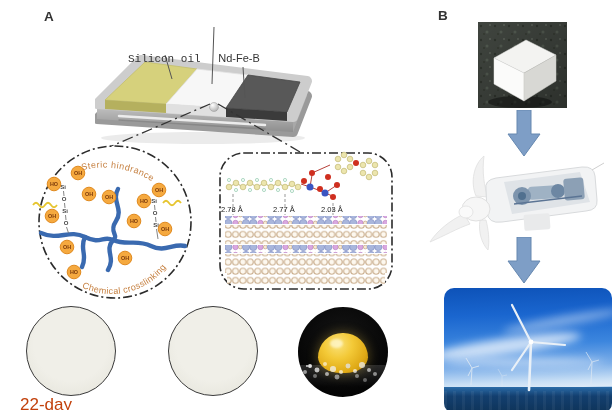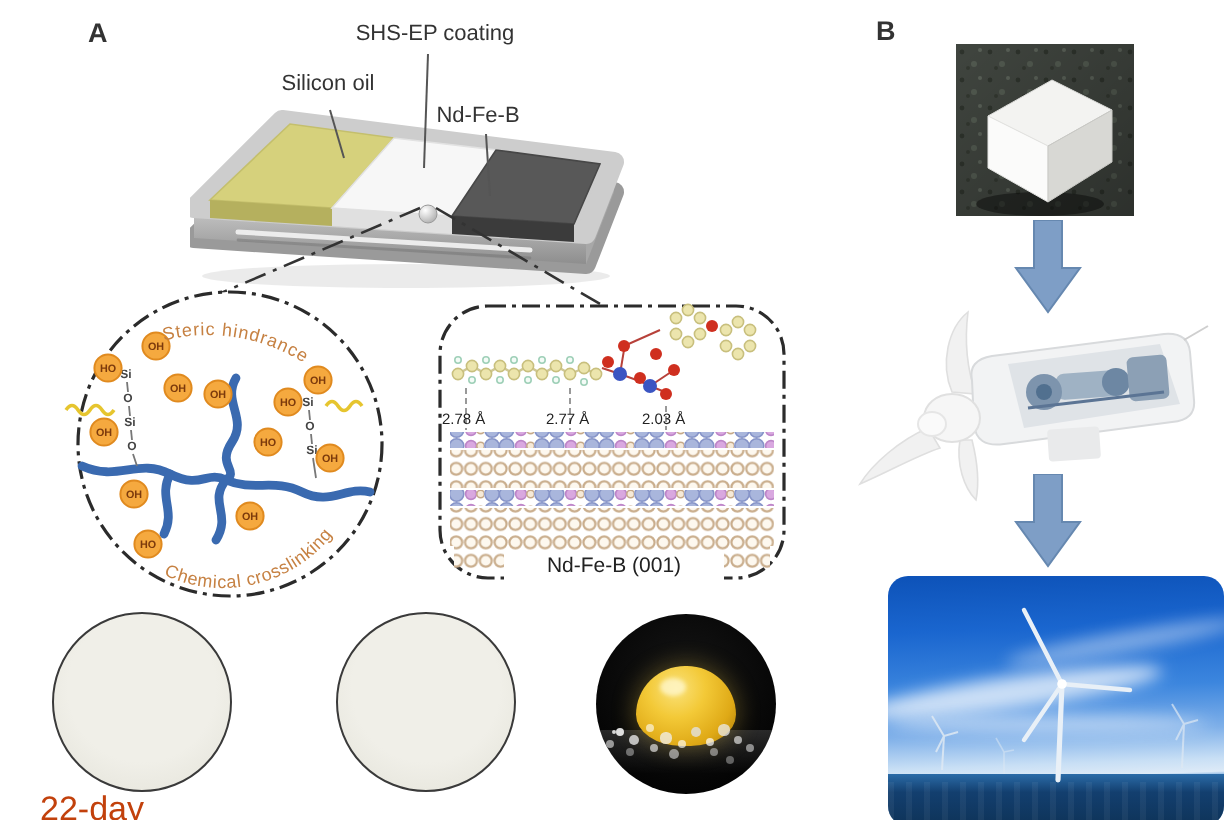"SHS-EP coating" div.lbl { html: <div>SHS-EP coating</div> -> none }
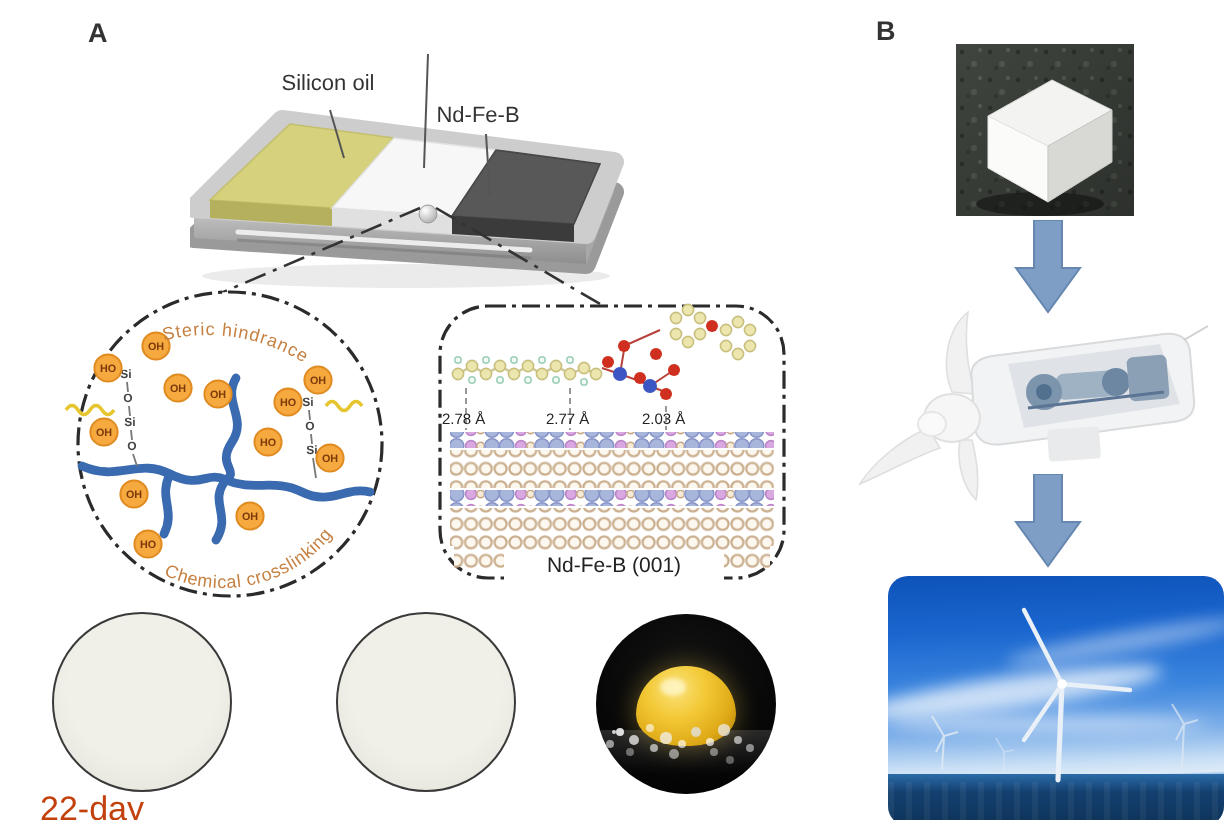"Silicon oil" div.lbl { font-family: none -> Liberation Mono, monospace; top: 36px -> 53px }
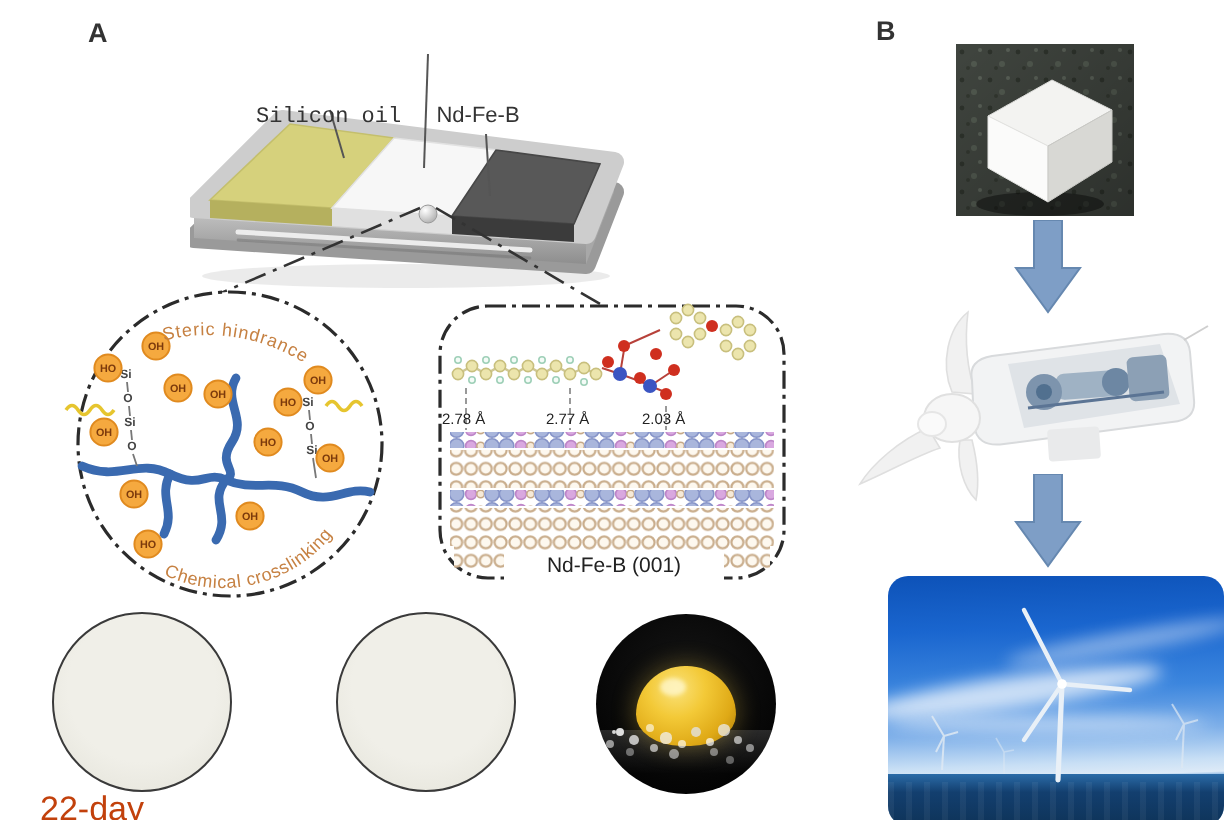"Nd-Fe-B (001)" div.mol-surface-label { html: <div>Nd-Fe-B (001)</div> -> none }
